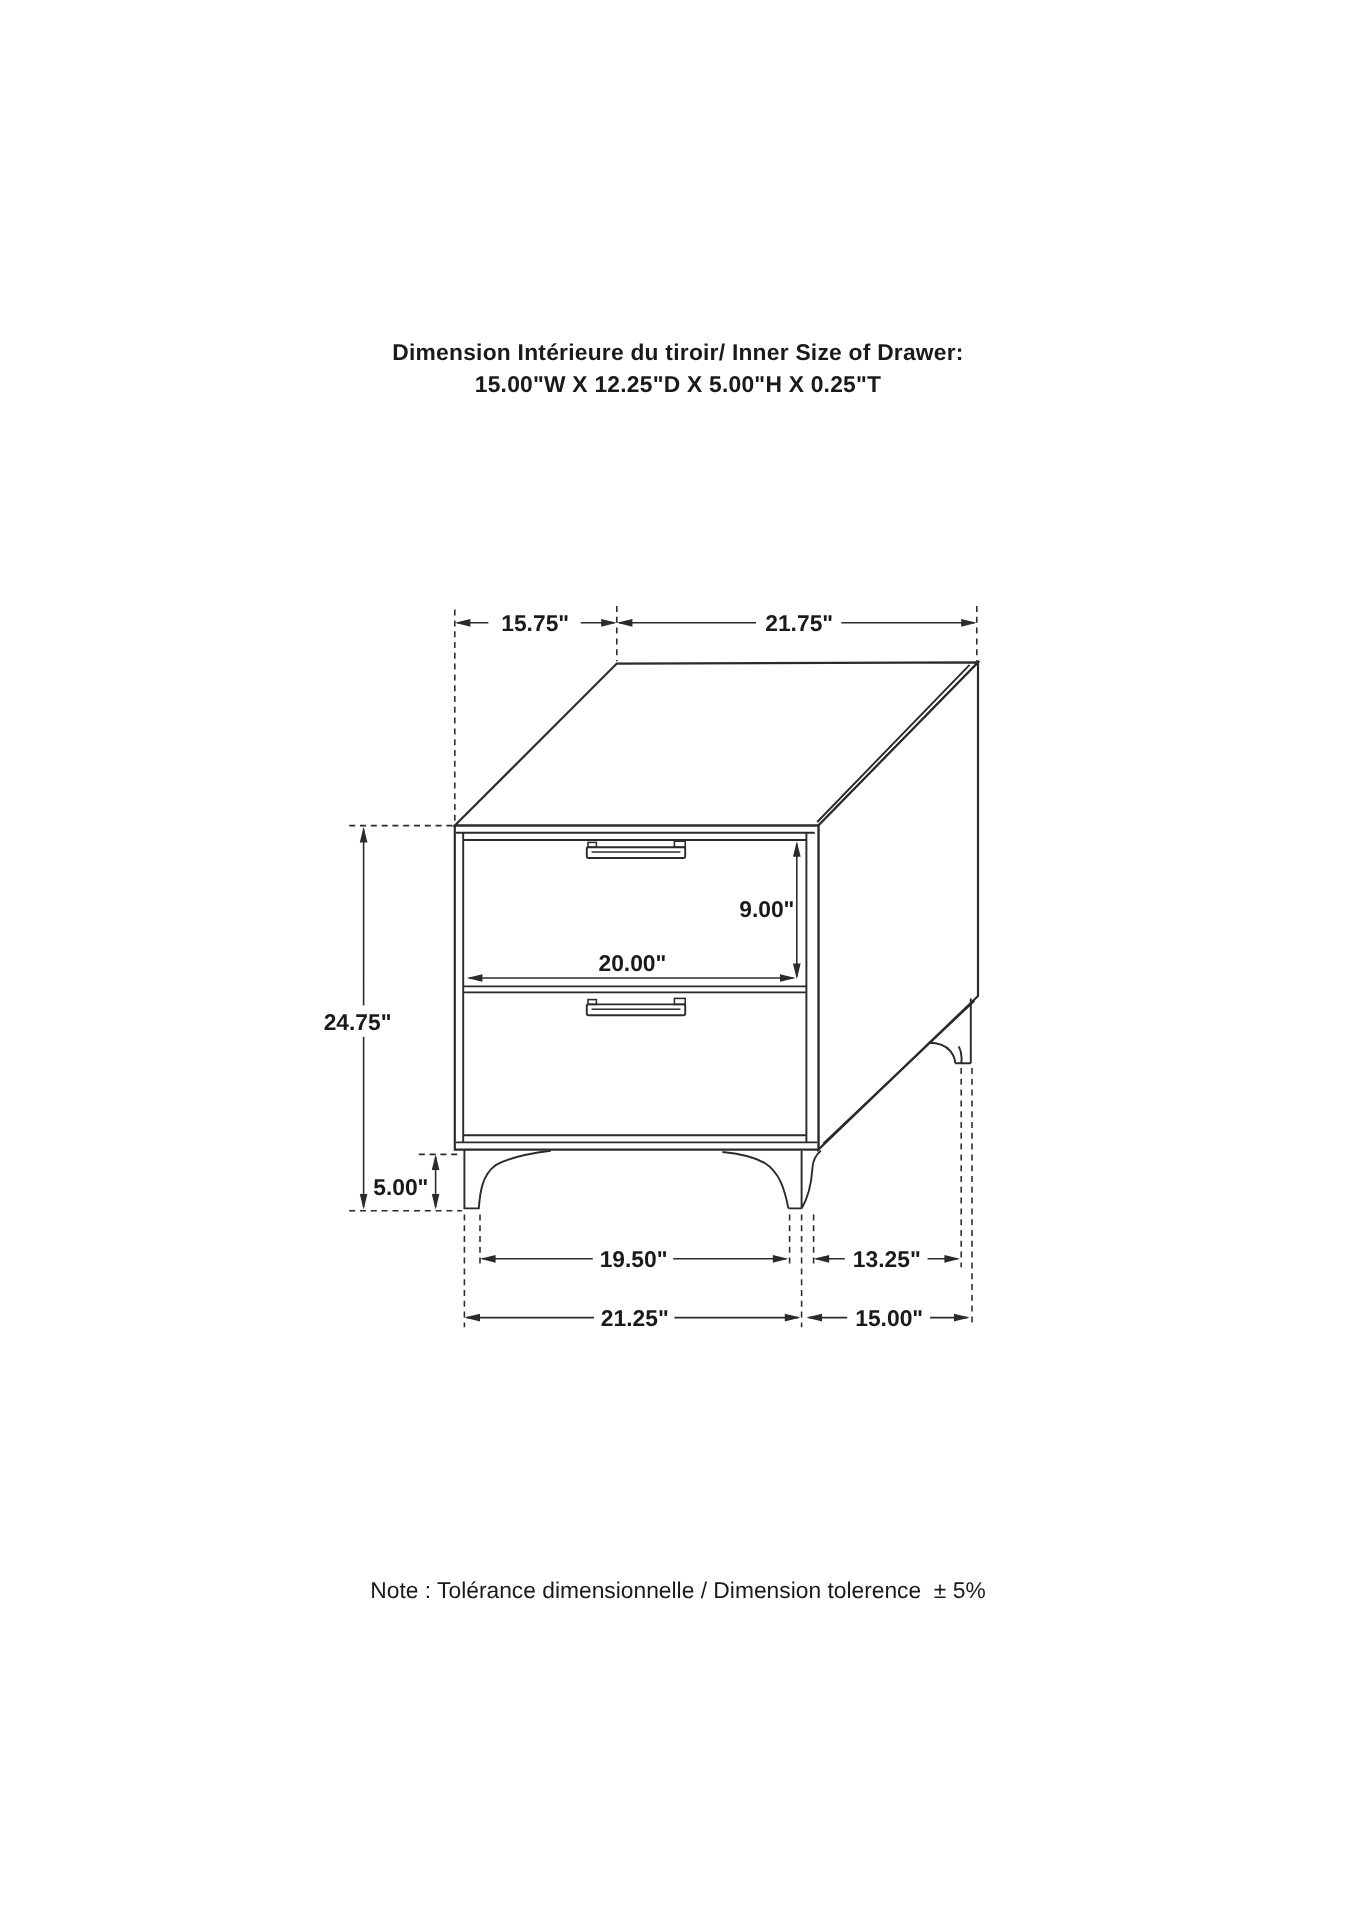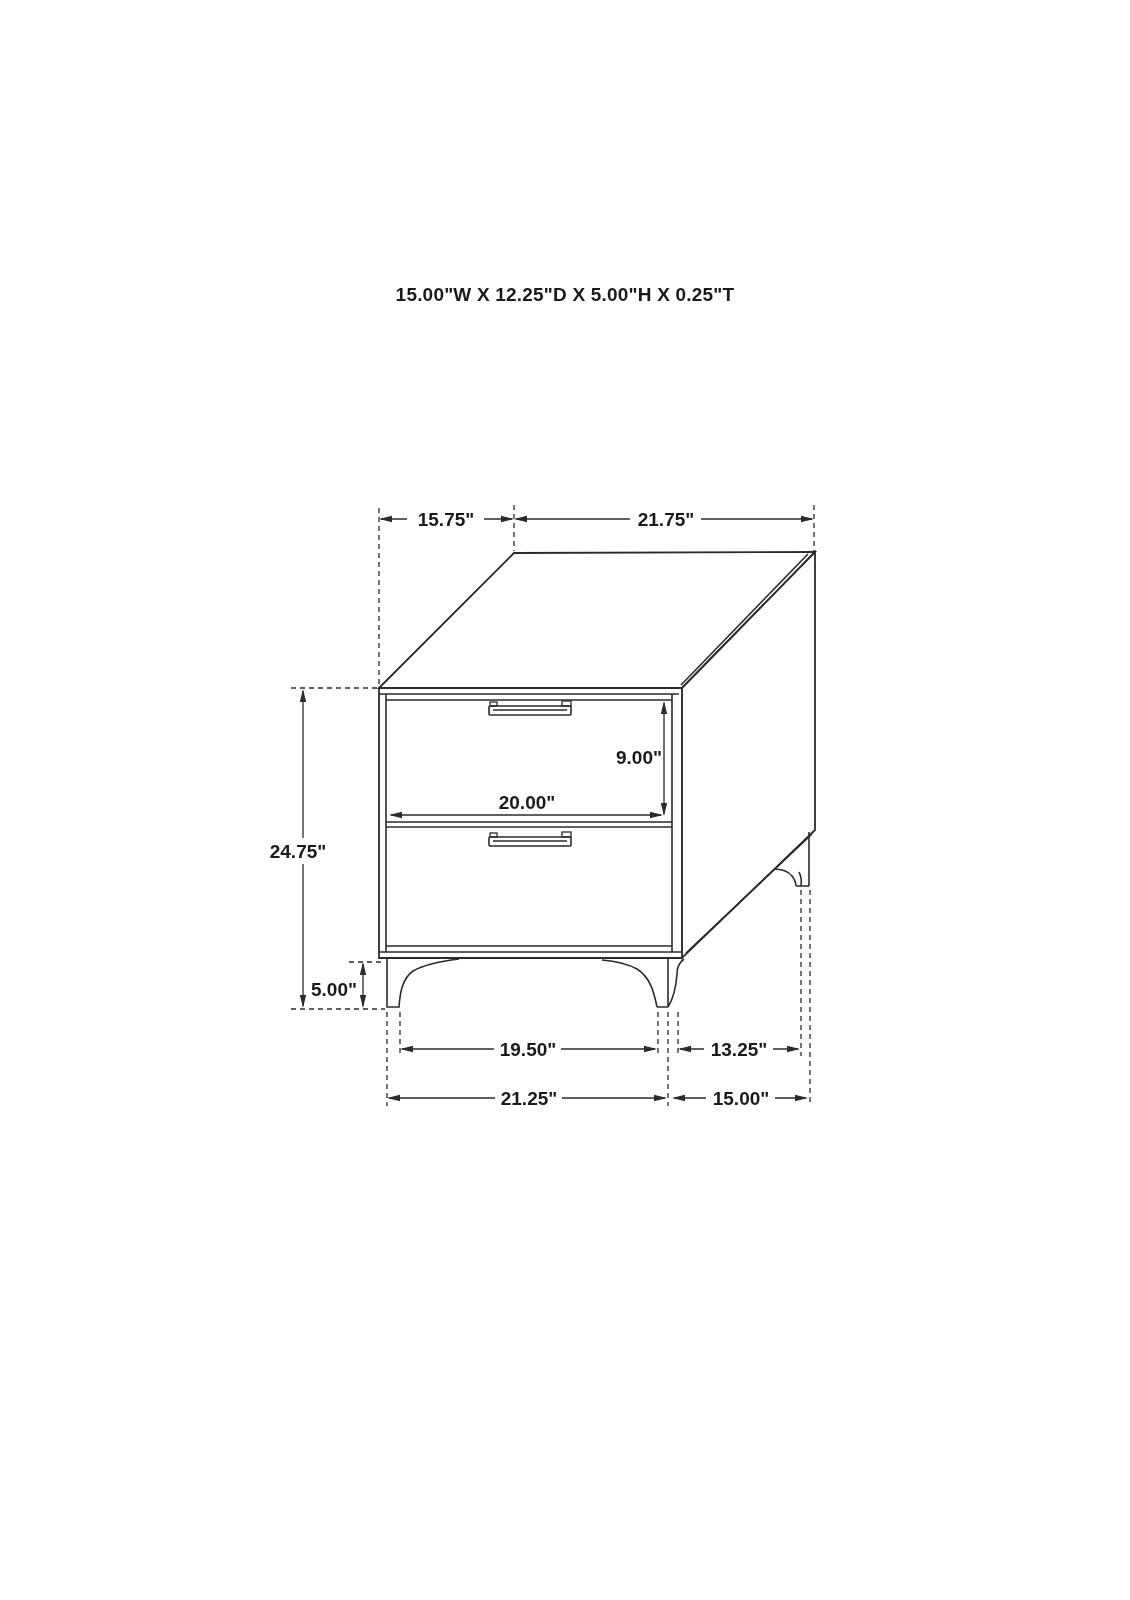"Dimension Intérieure du tiroir/ Inner" div { html: none -> <div>Dimension Intérieure du tiroir/ Inner Size of Drawer:</div> }
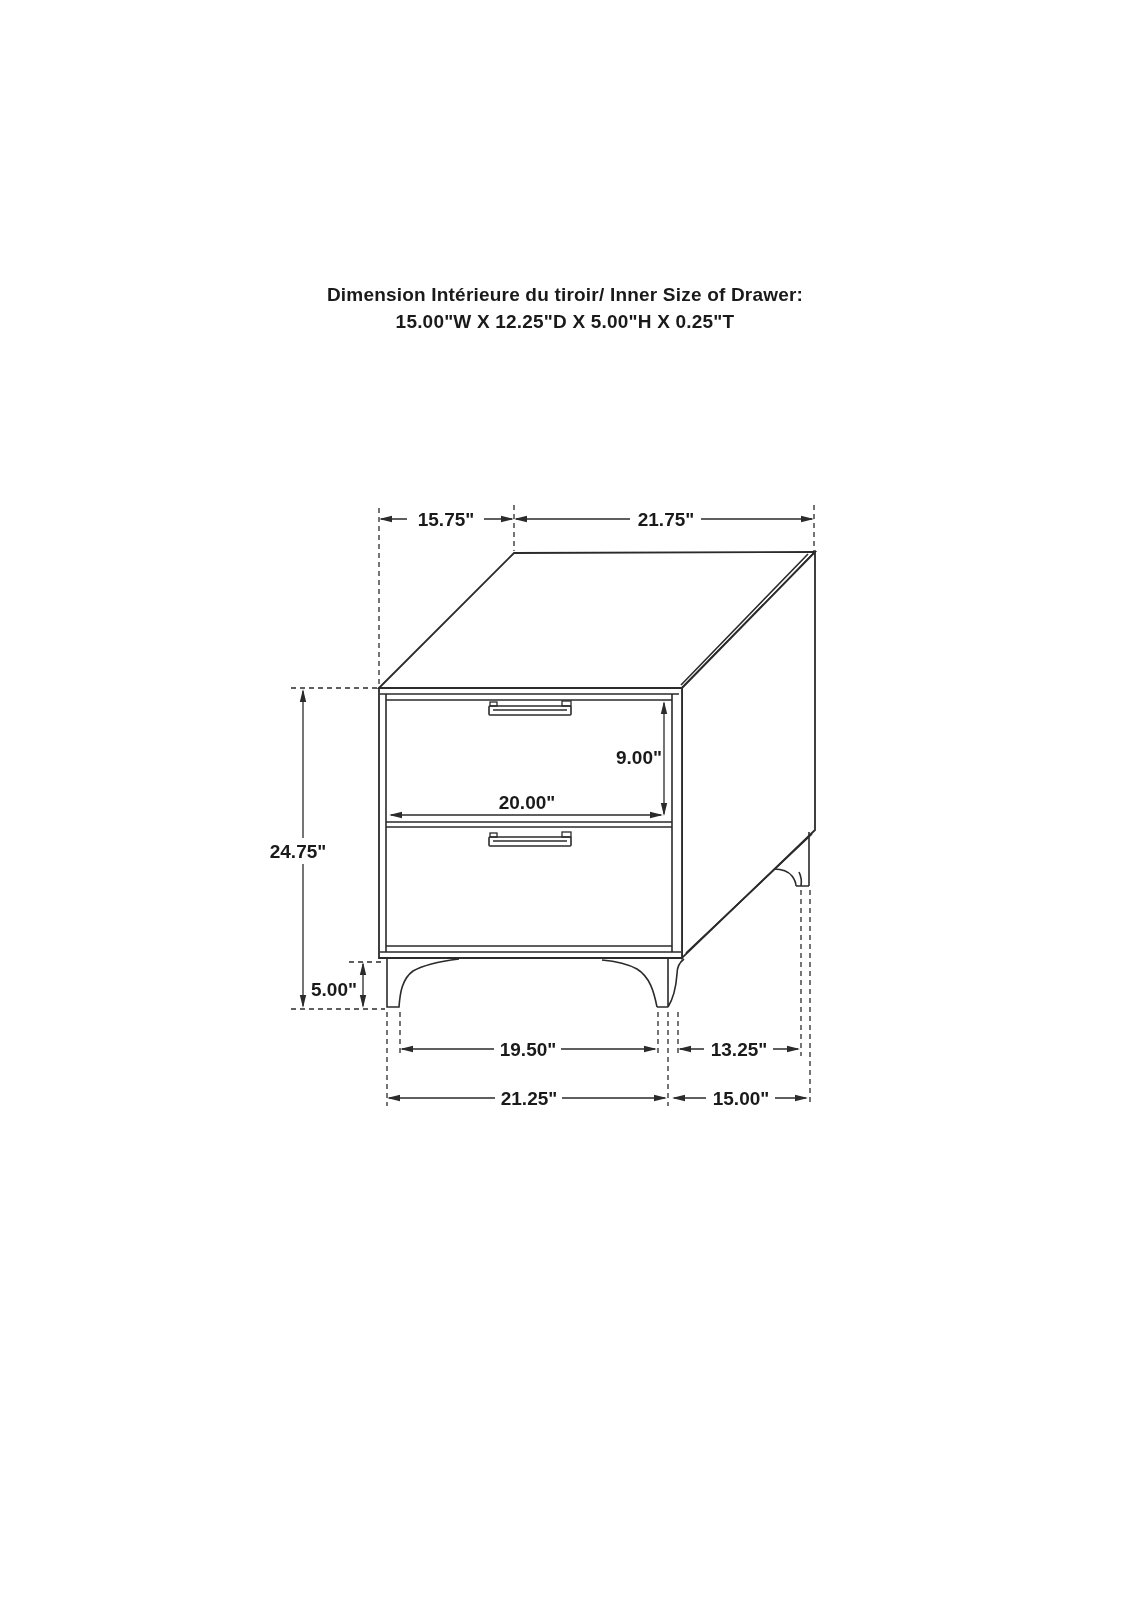"Note : Tolérance dimensionnelle /" div.note-block { html: none -> <div>Note : Tolérance dimensionnelle / Dimension tolerence ± 5%</div> }
